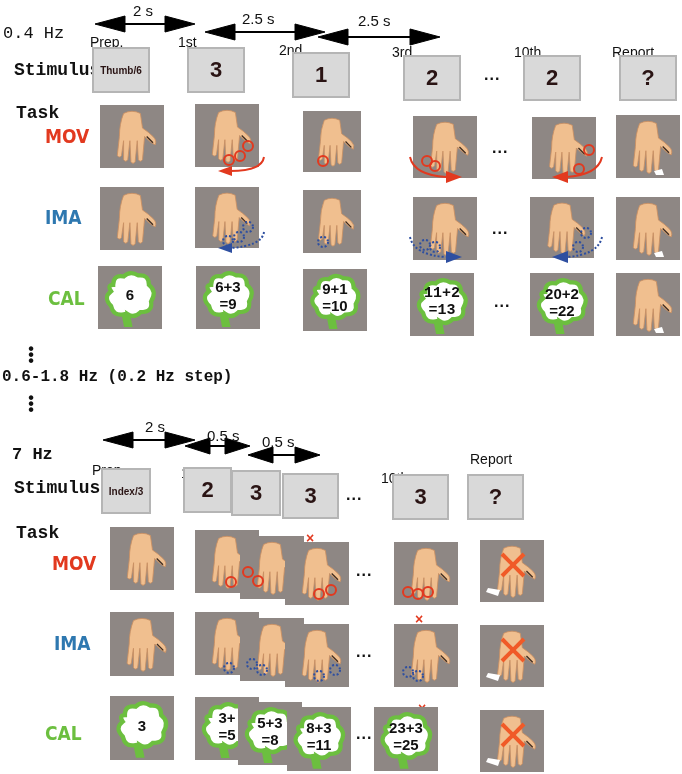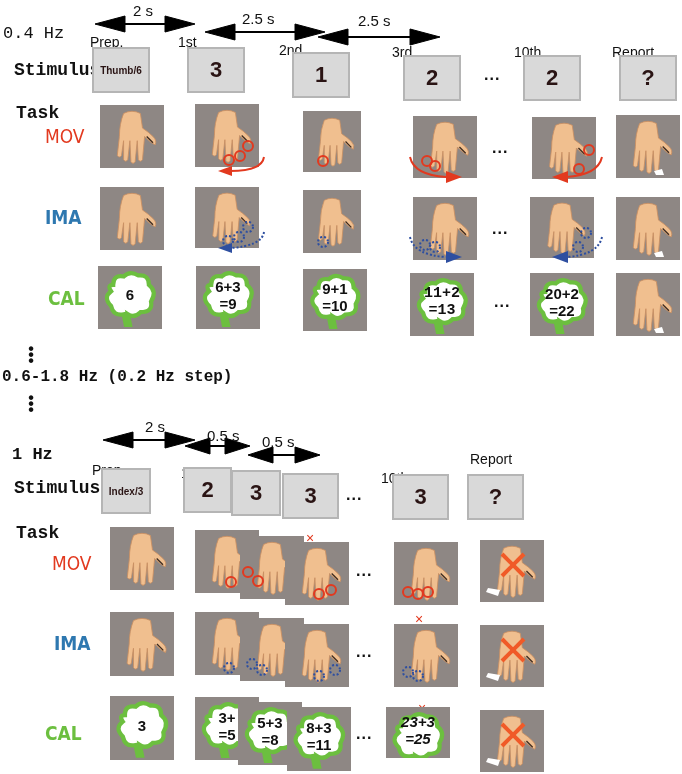"MOV" .mov { font-weight: normal -> bold }
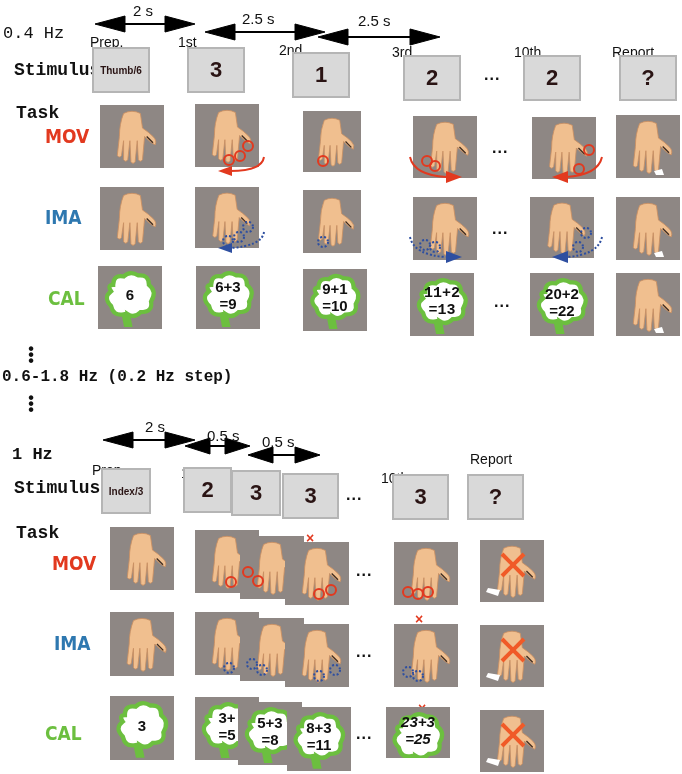"1 Hz" div.abs { text: 1 -> 7 }
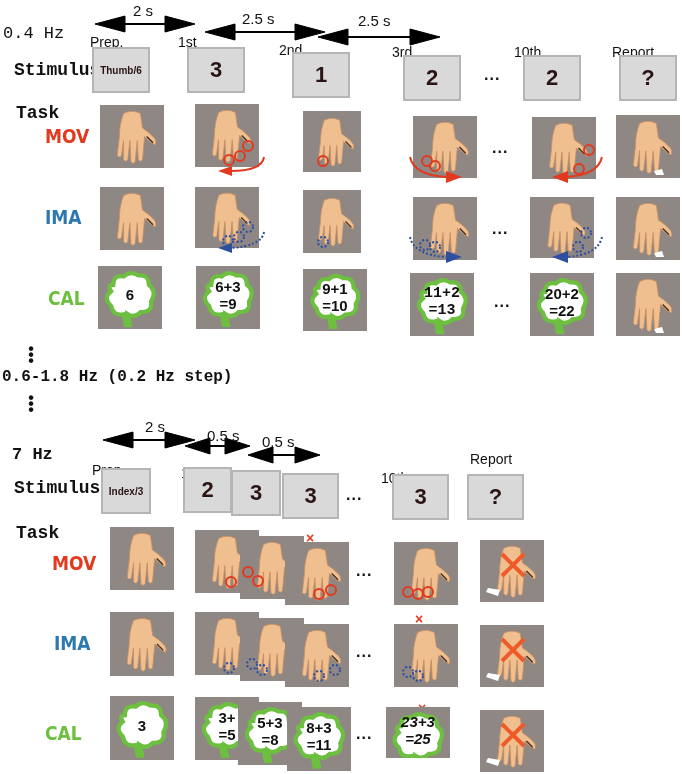"23+3" div.card { font-style: italic -> none; height: 51px -> 64px; left: 386px -> 374px }
